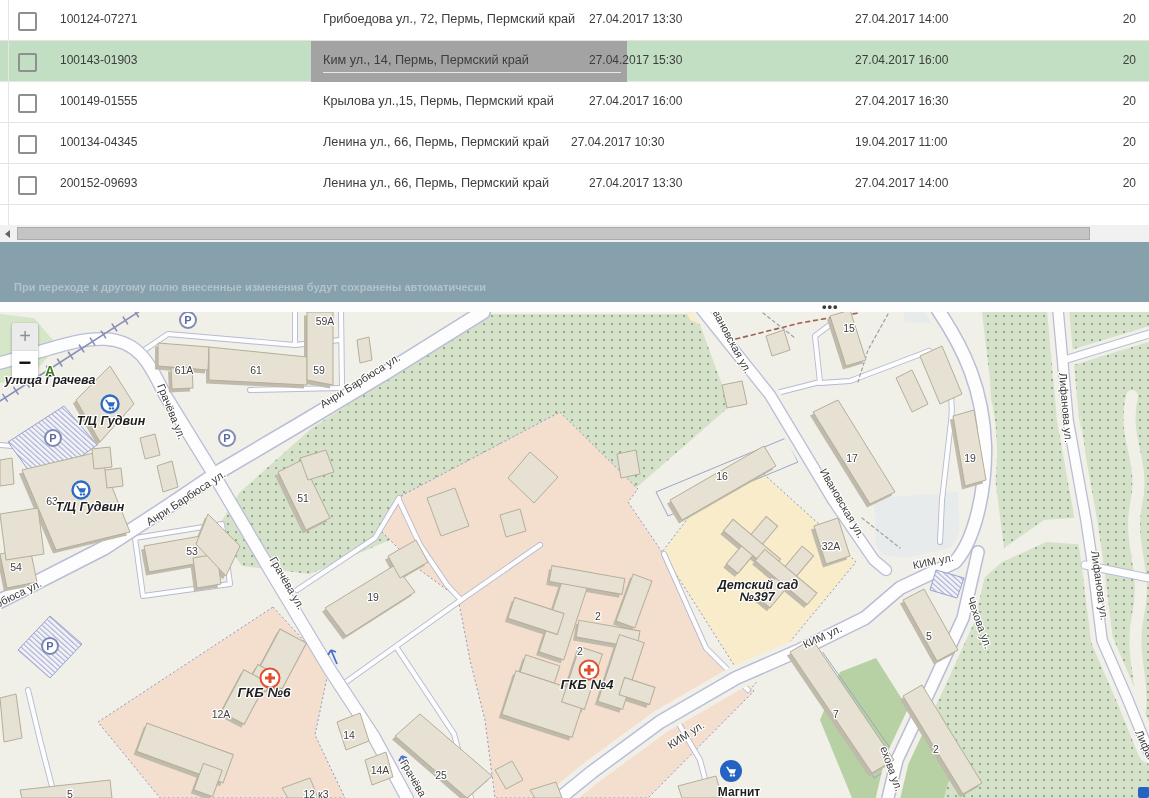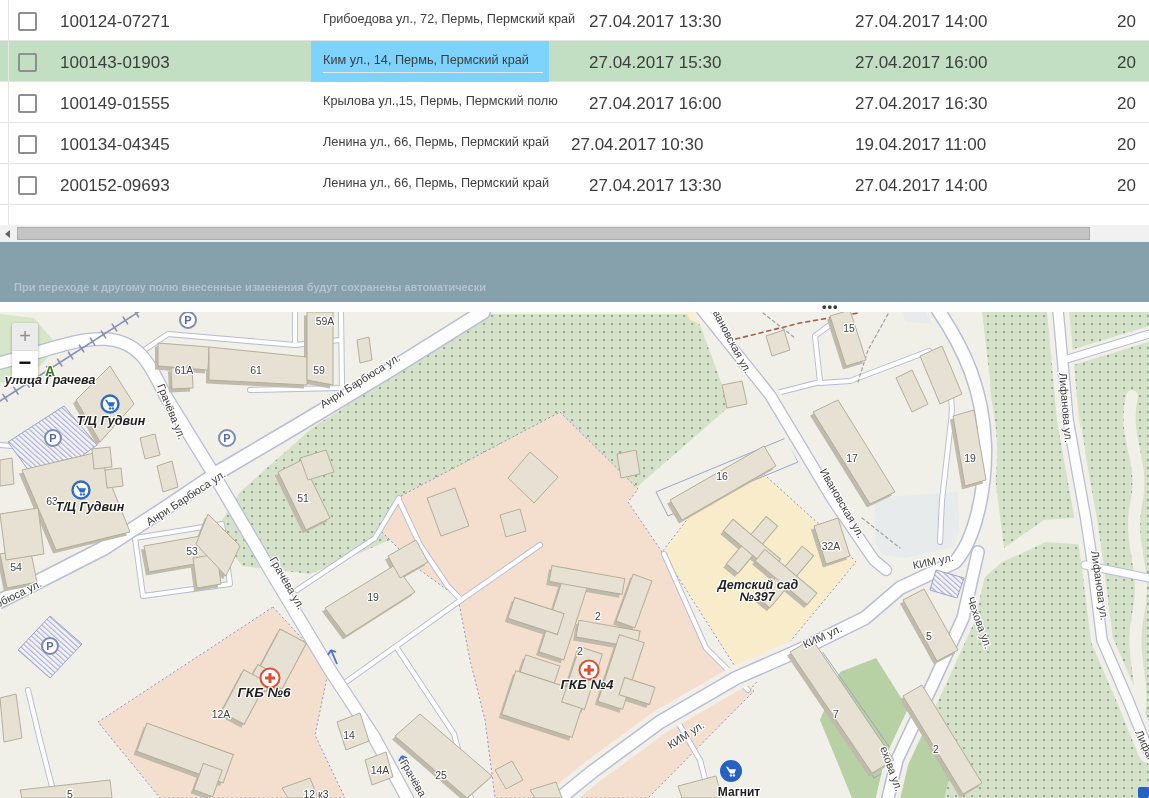"100124-07271" .ct { font-size: 17px -> 12px }
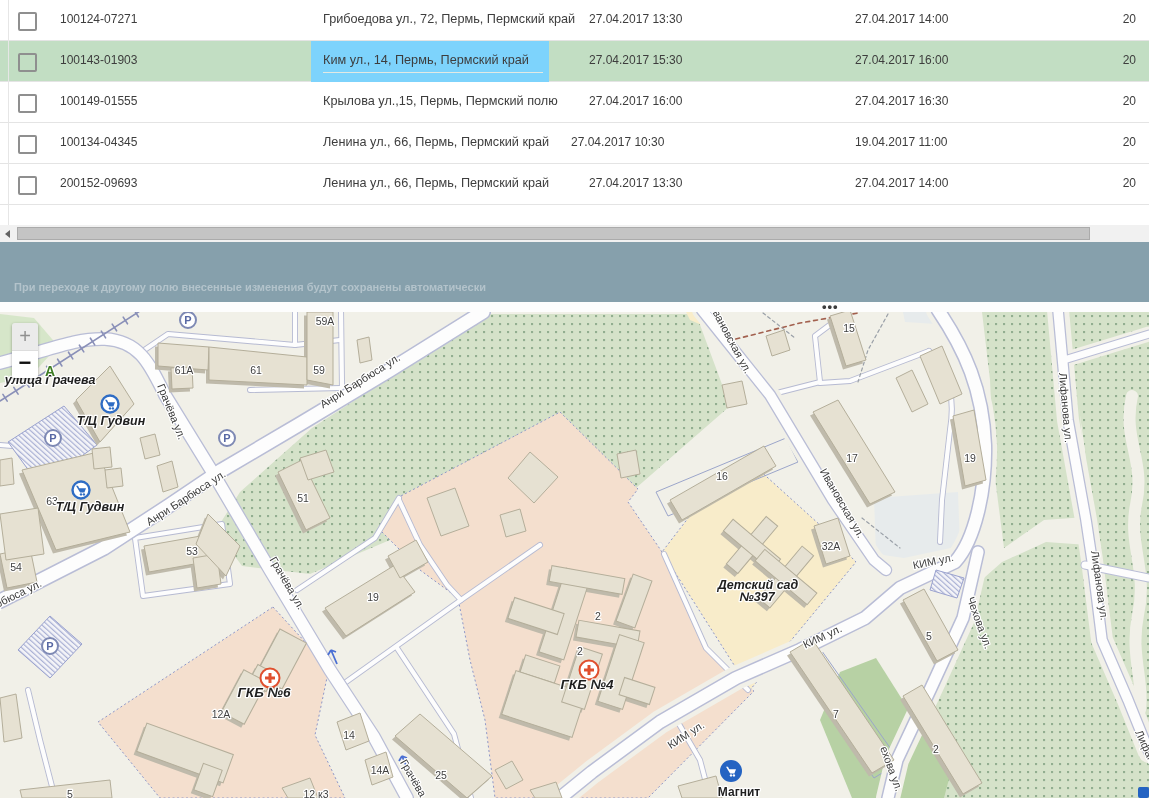"Ким ул., 14, Пермь, Пермский" .addrcell { background: #7dd3fc -> #a3a3a3; width: 238px -> 316px }
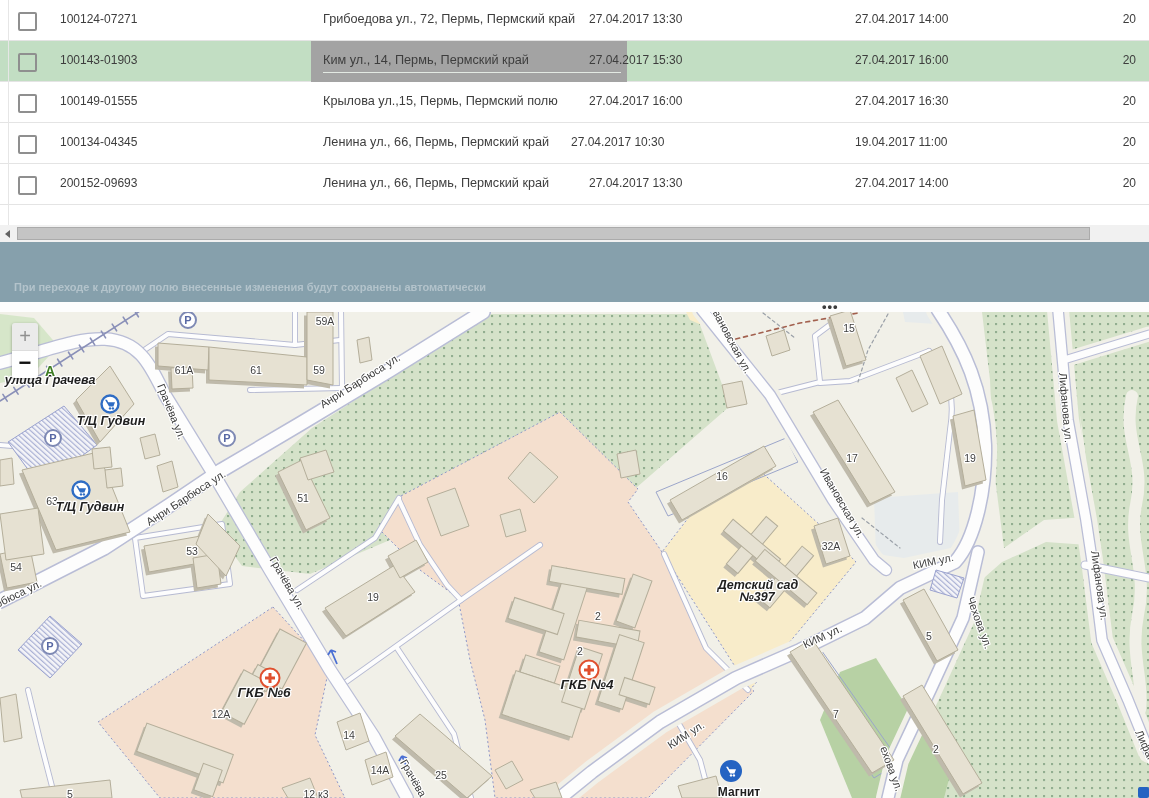"Крылова ул.,15, Пермь, Пермский полю" div.ct { text: полю -> край }
